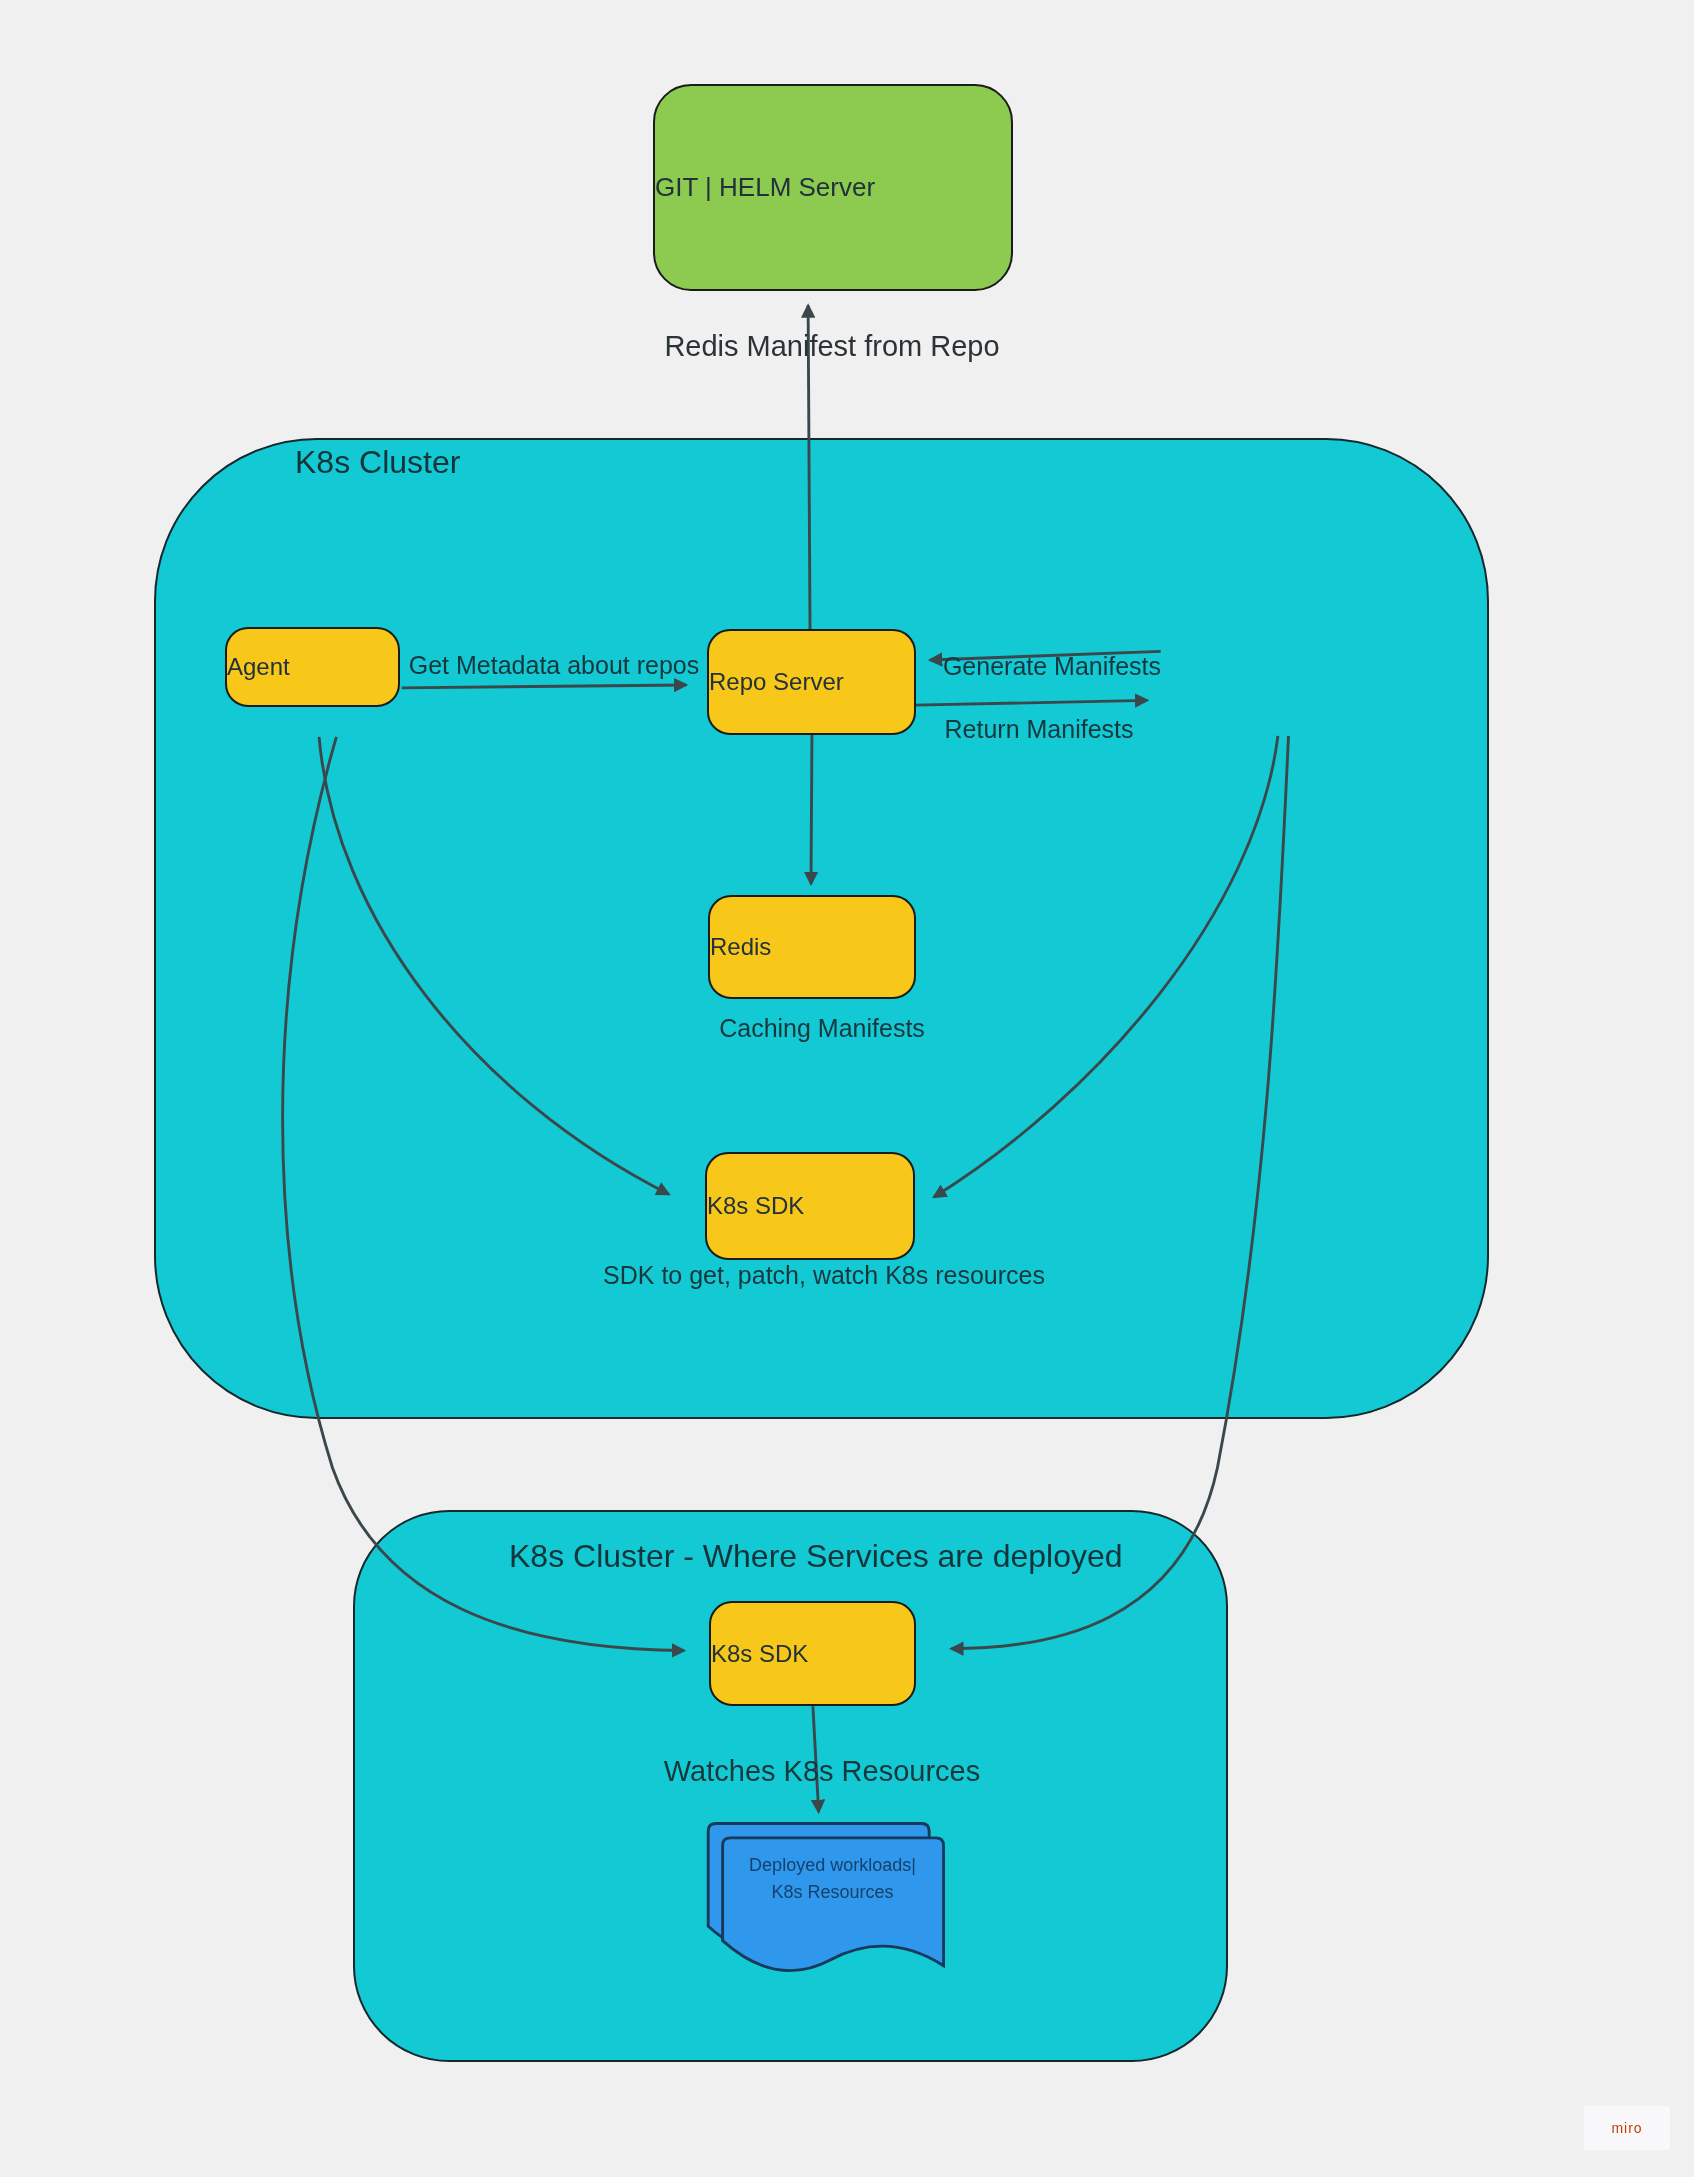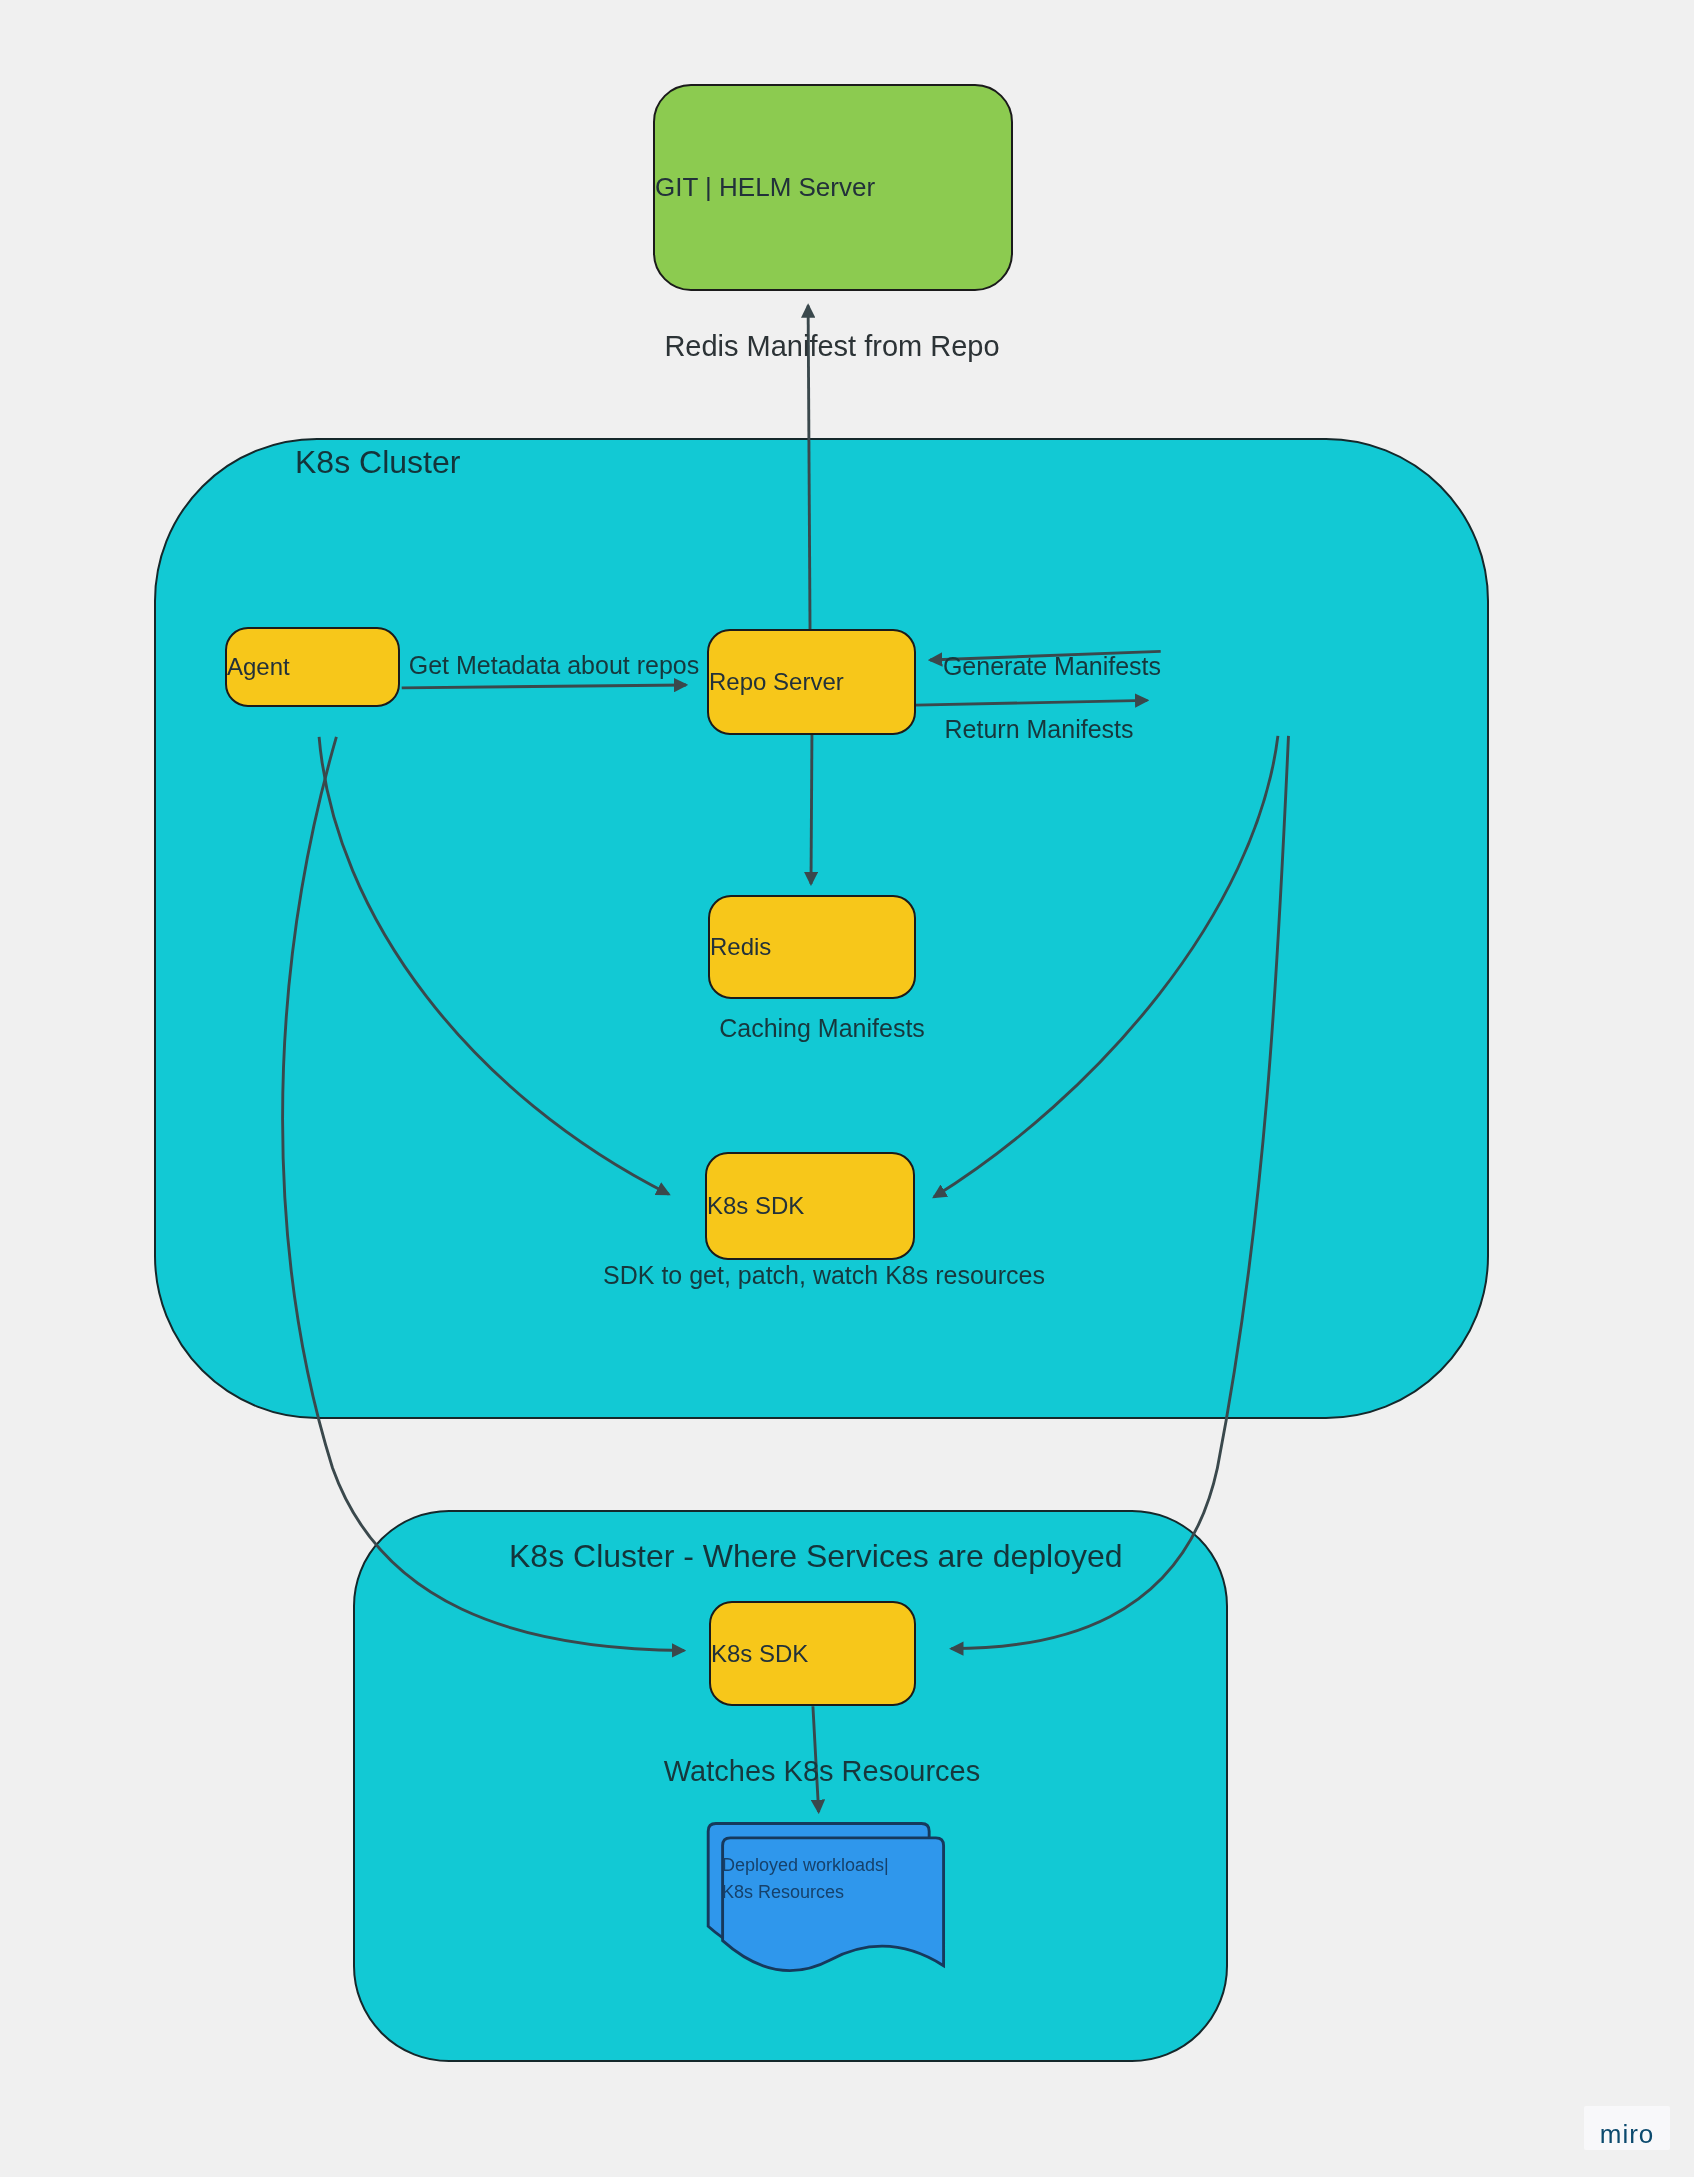"Deployed workloads|" .doc-text { text-align: left -> center }
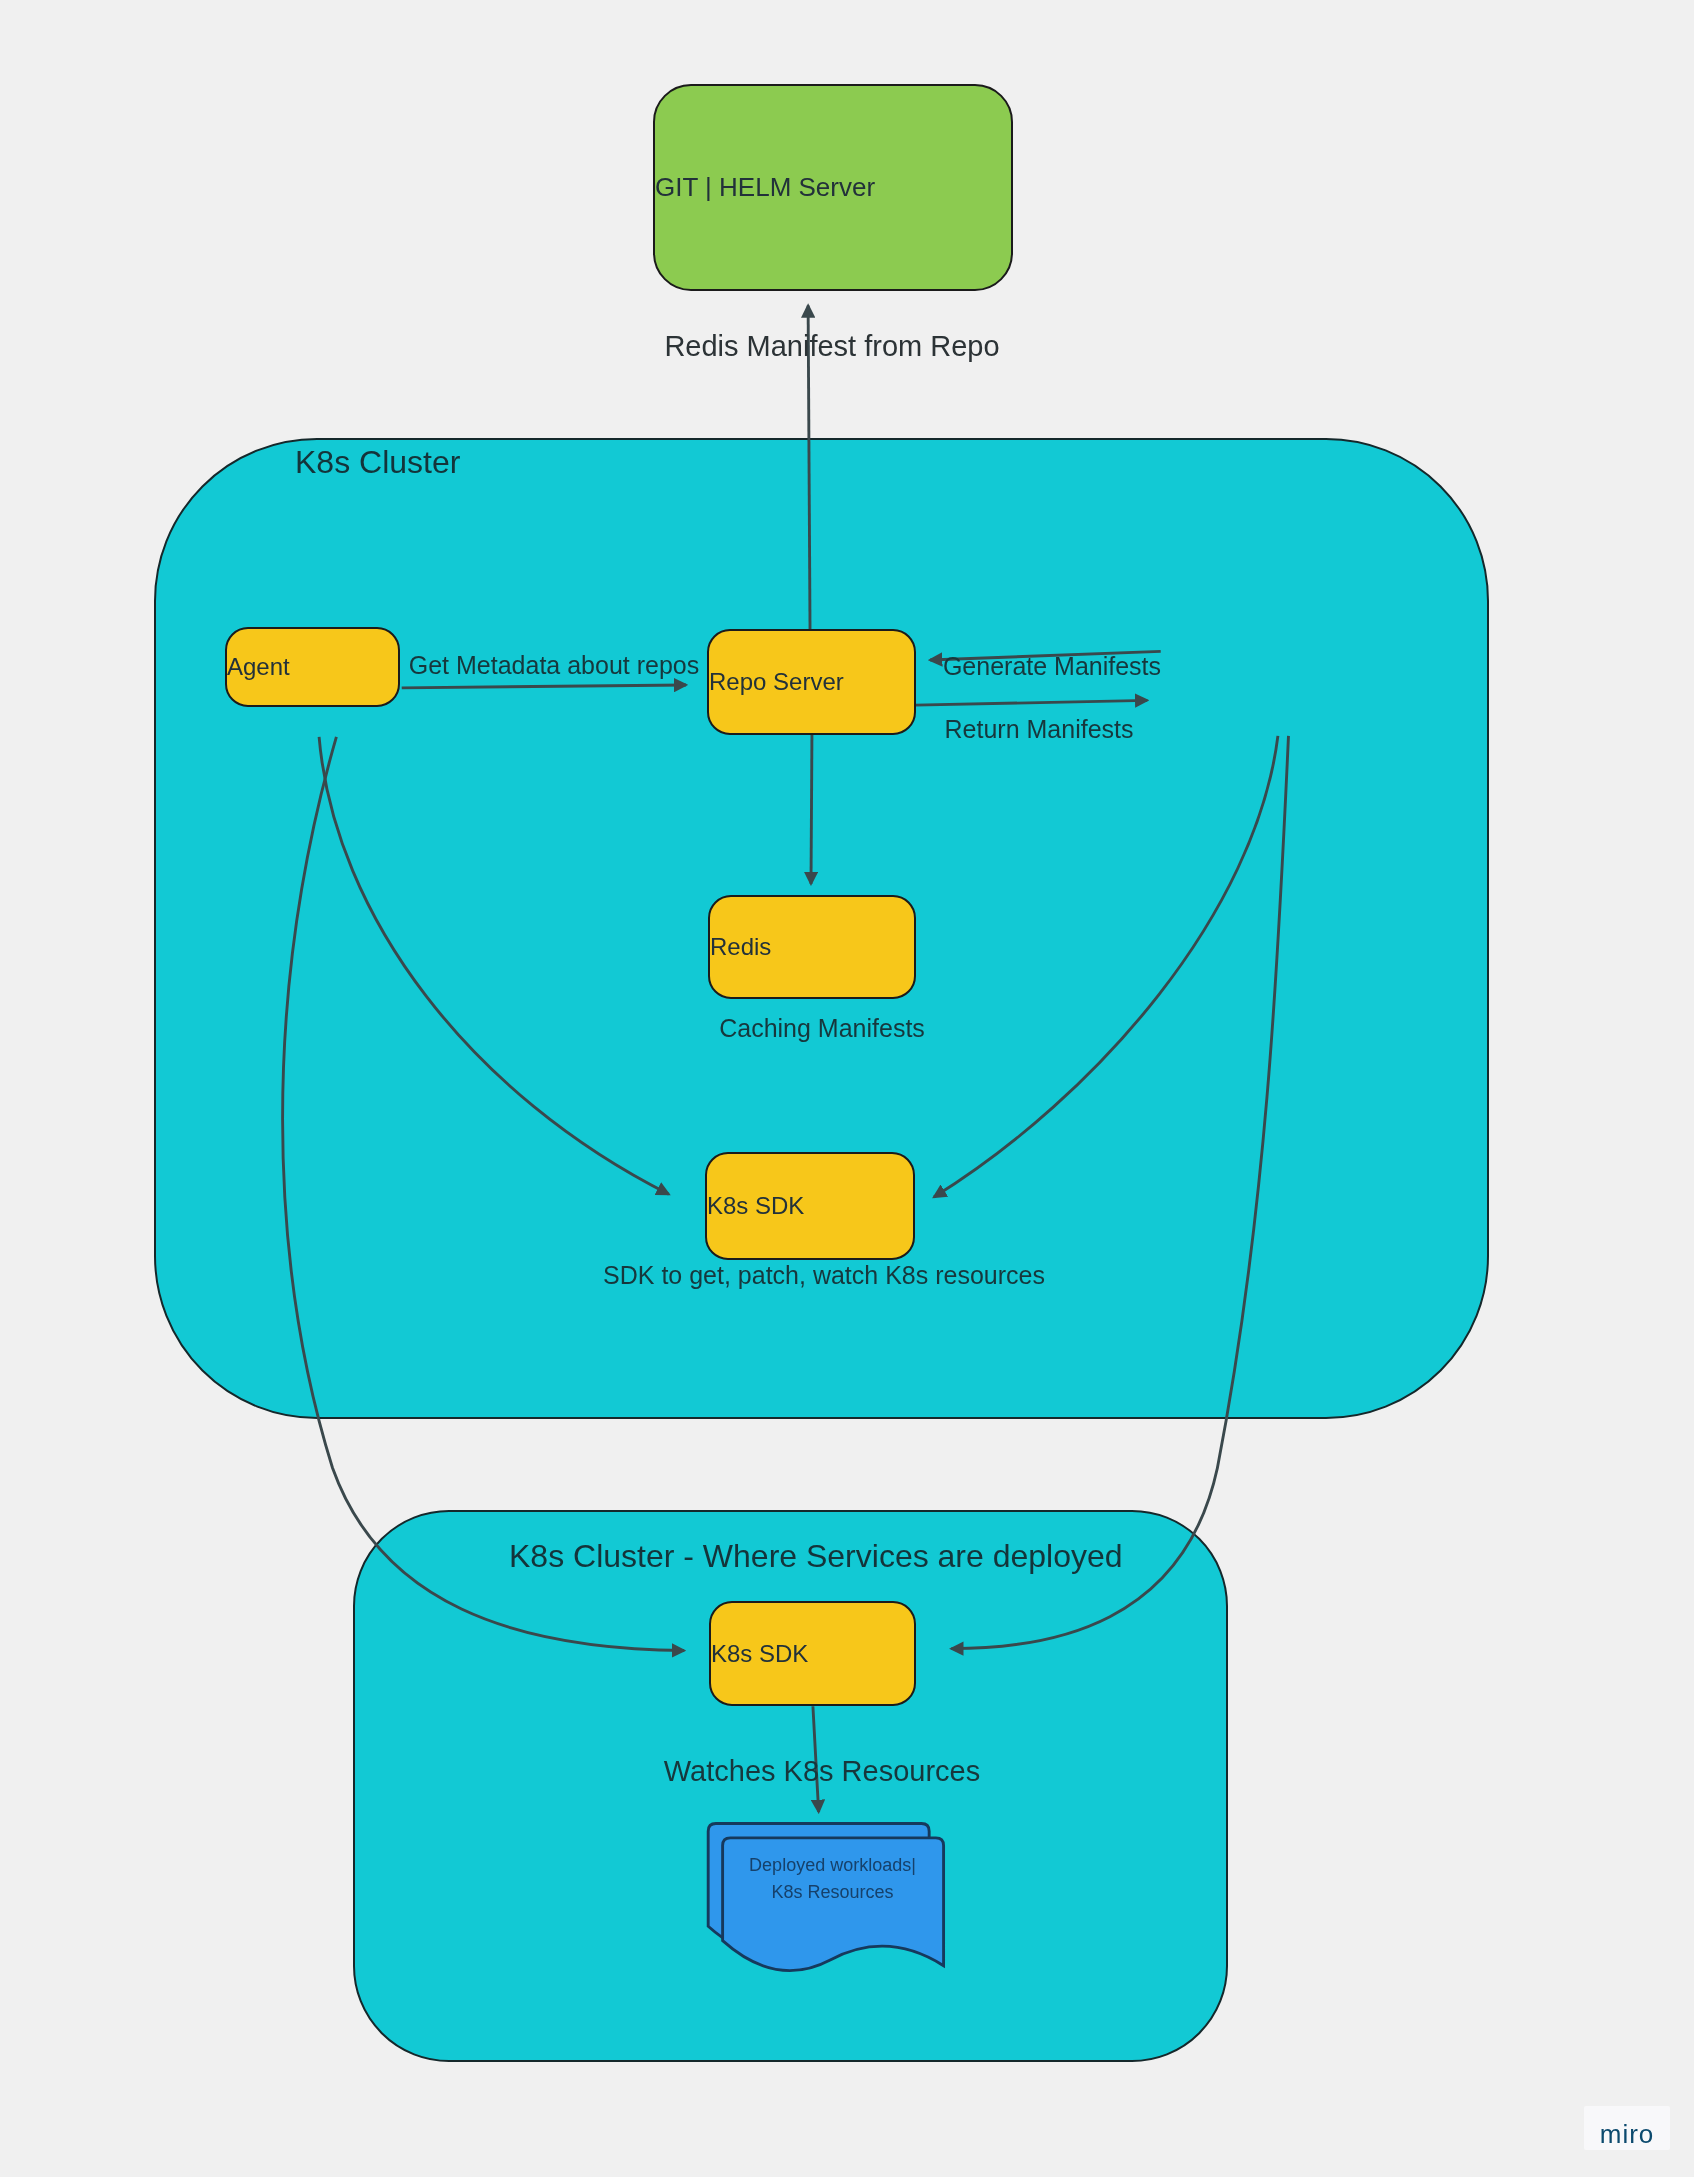"miro" .watermark { align-items: flex-end -> center; color: #0c4a6e -> #c2410c; font-size: 26px -> 14px }
